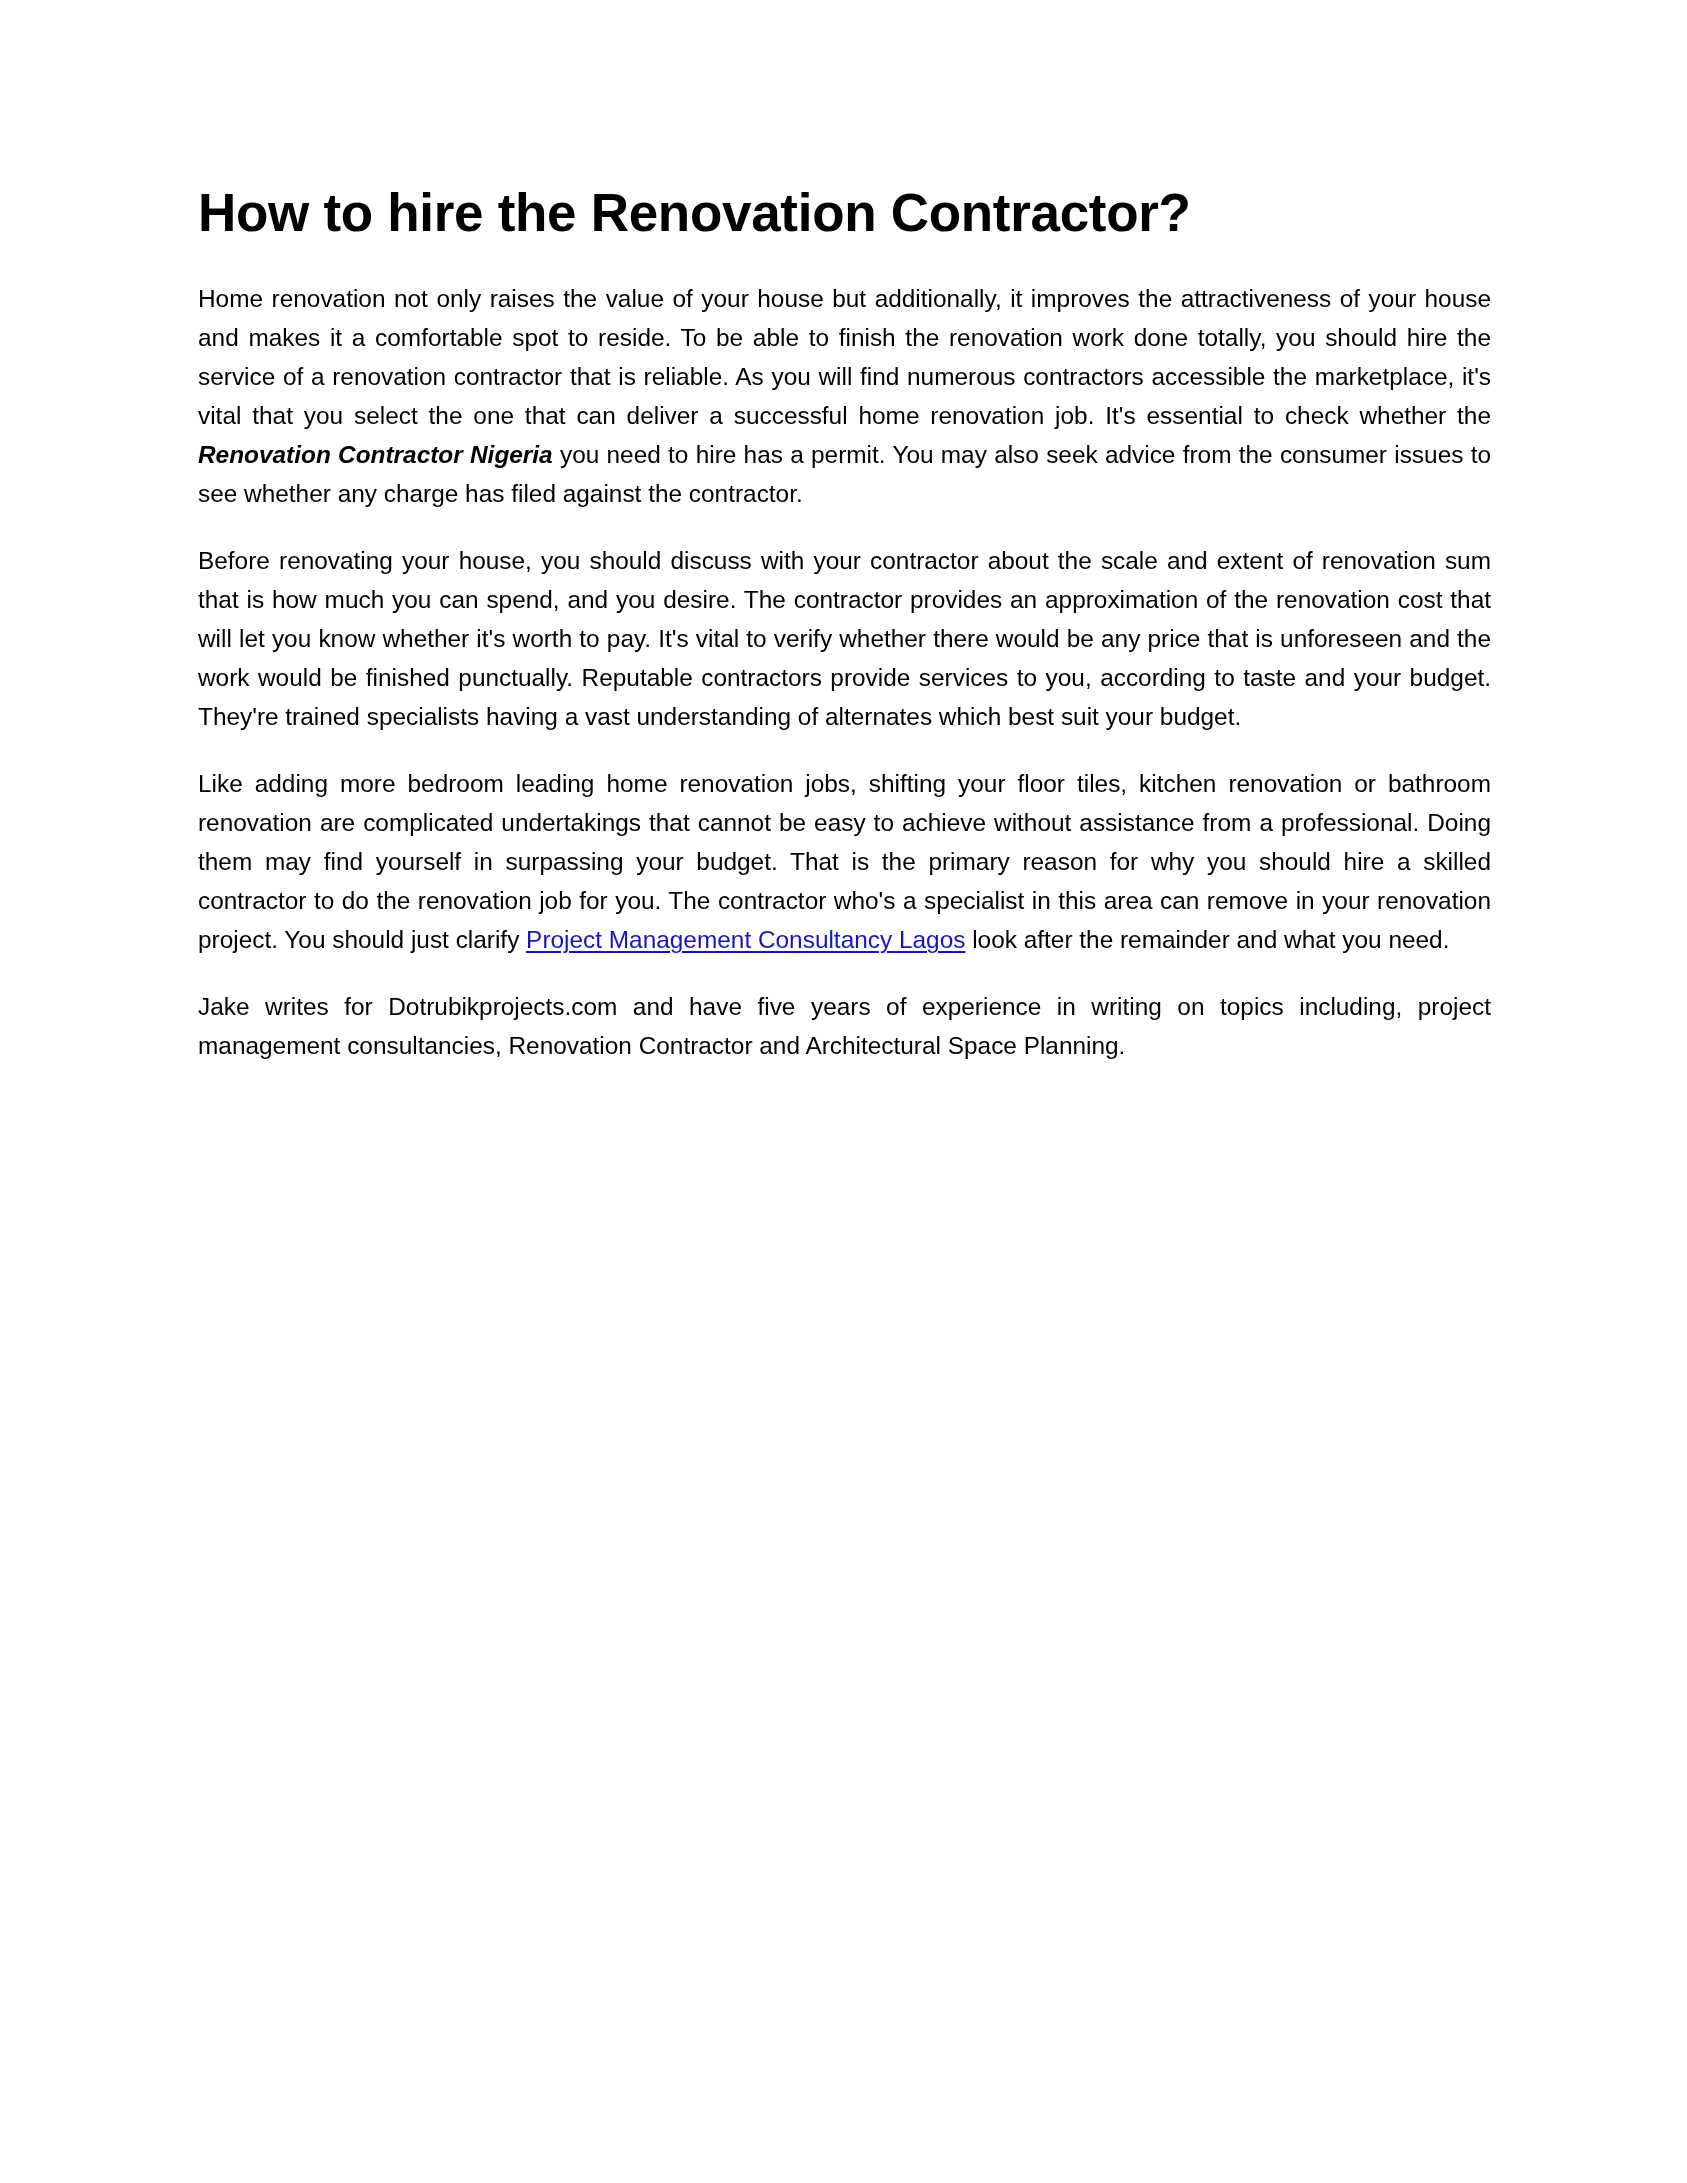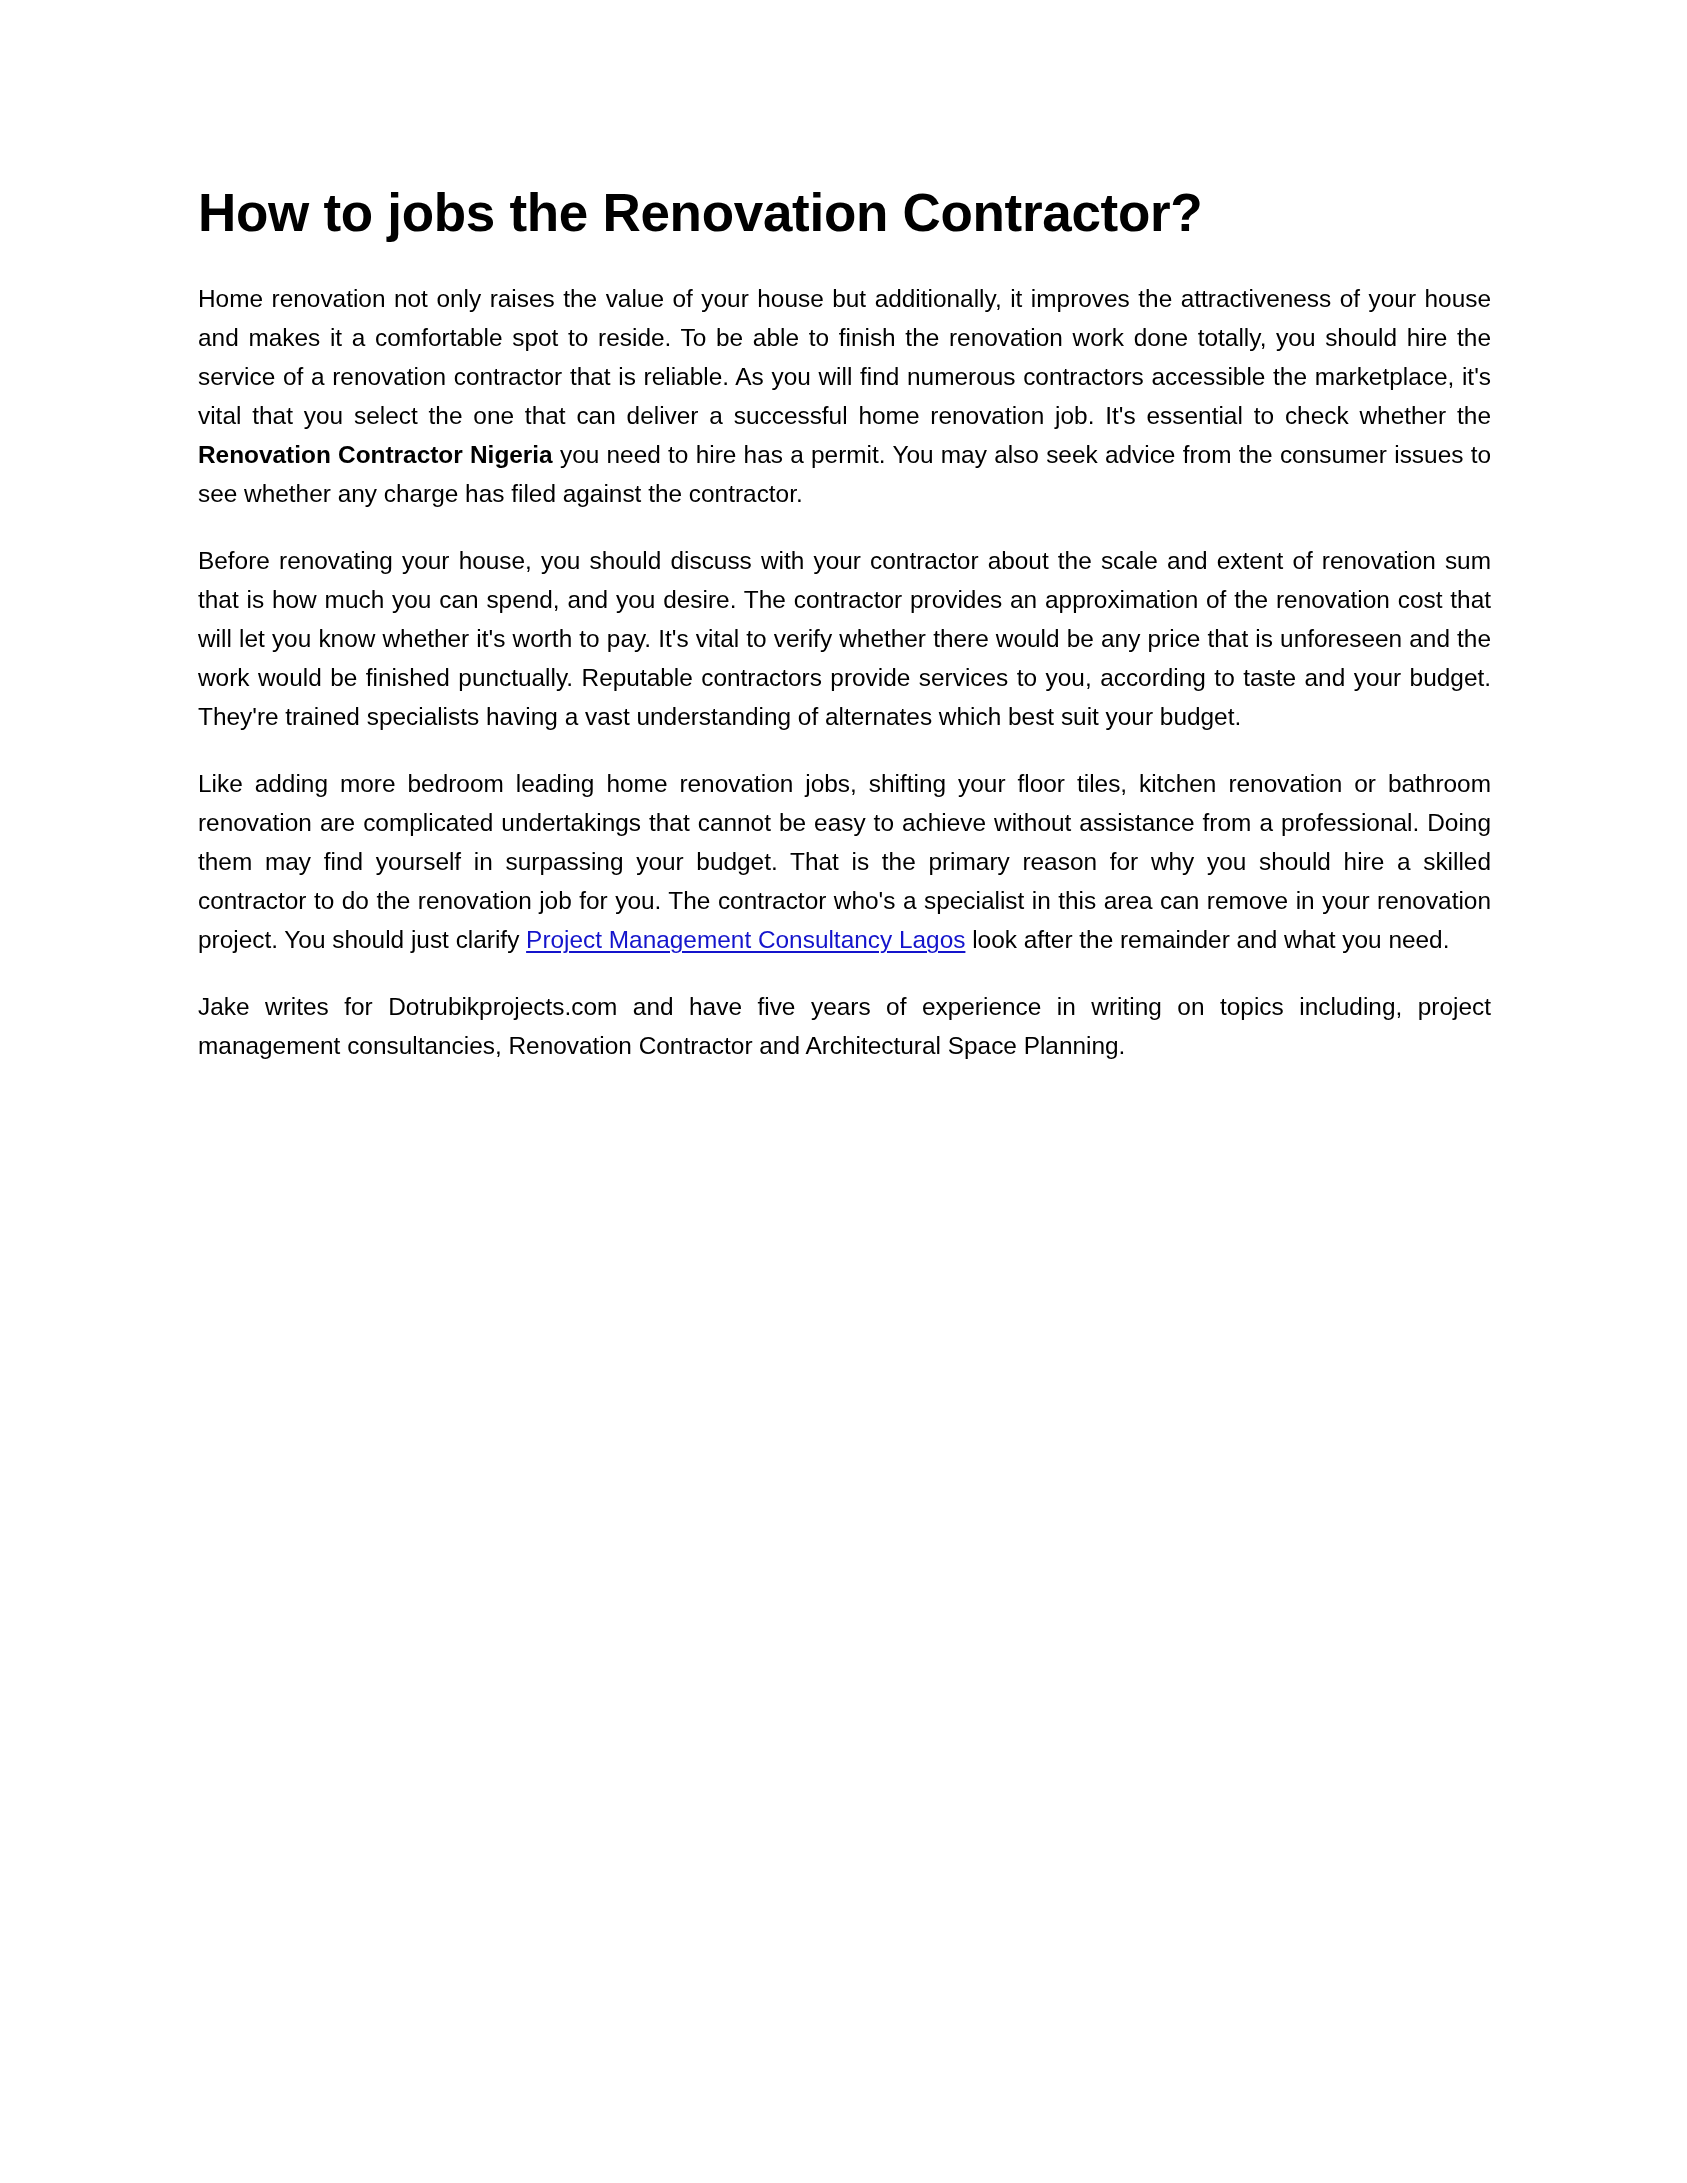"How to jobs the Renovation" h1.doc-title { text: jobs -> hire }
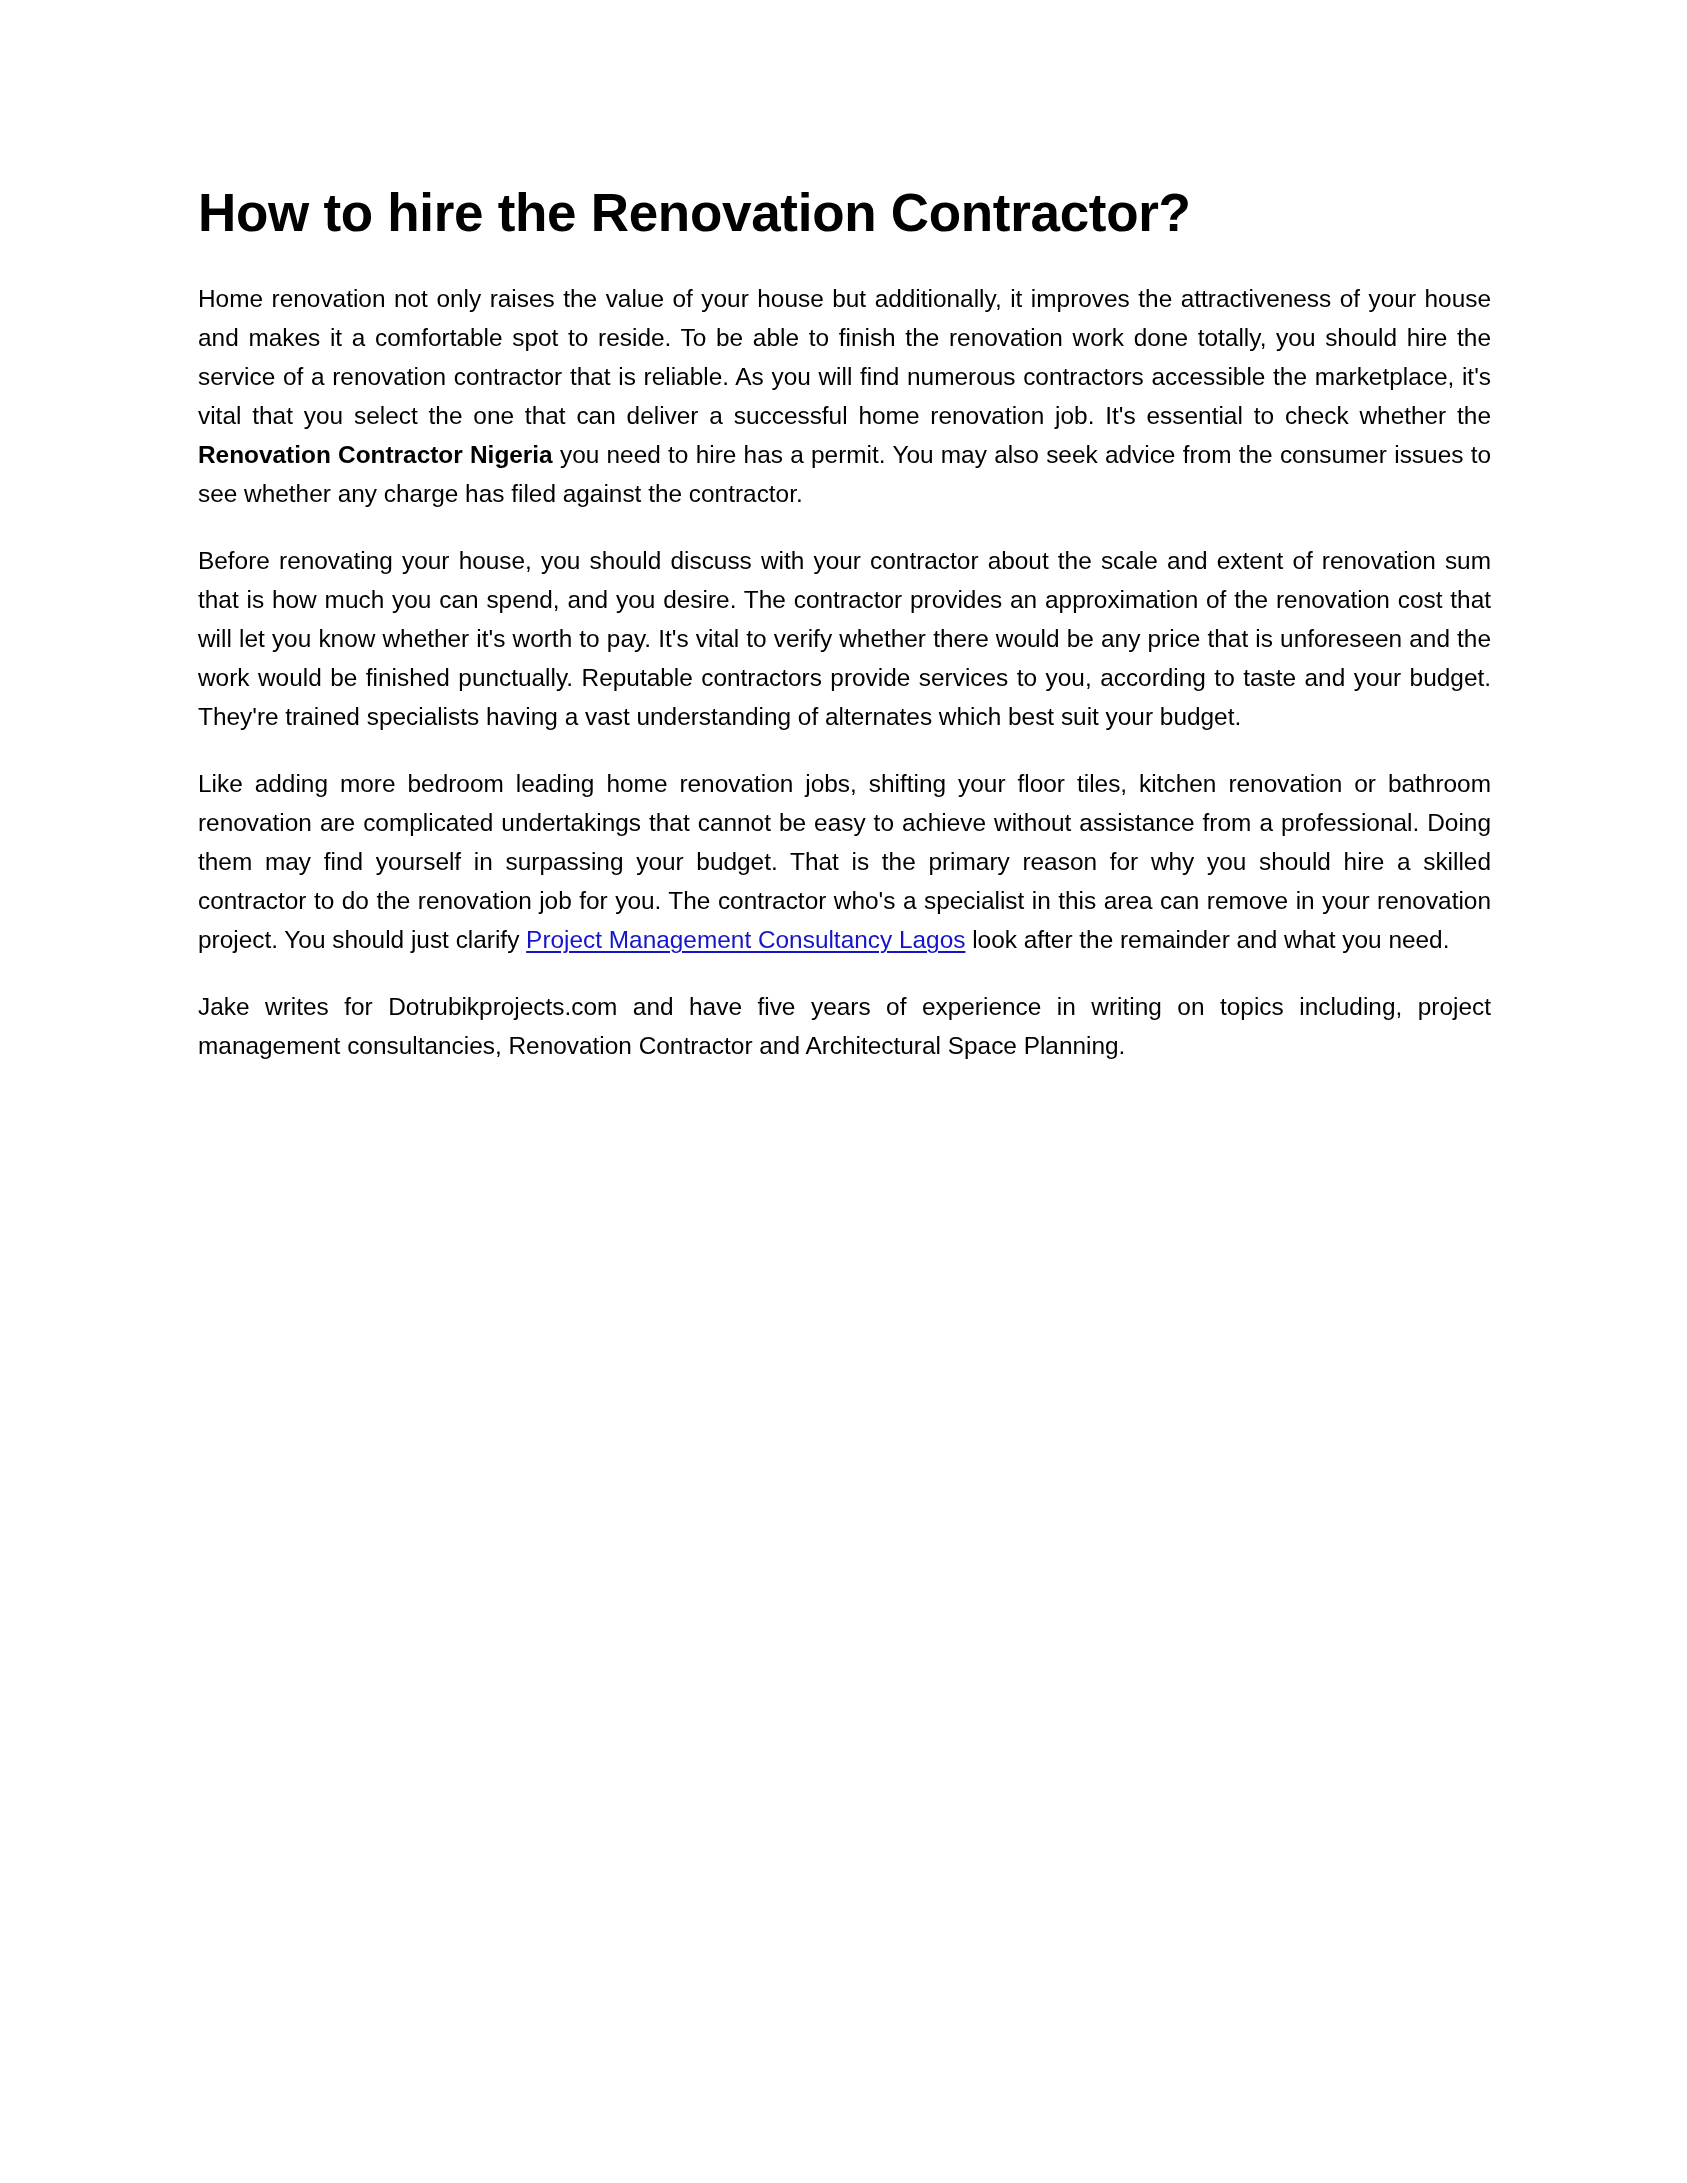"Renovation Contractor Nigeria" .bold { font-style: none -> italic }
